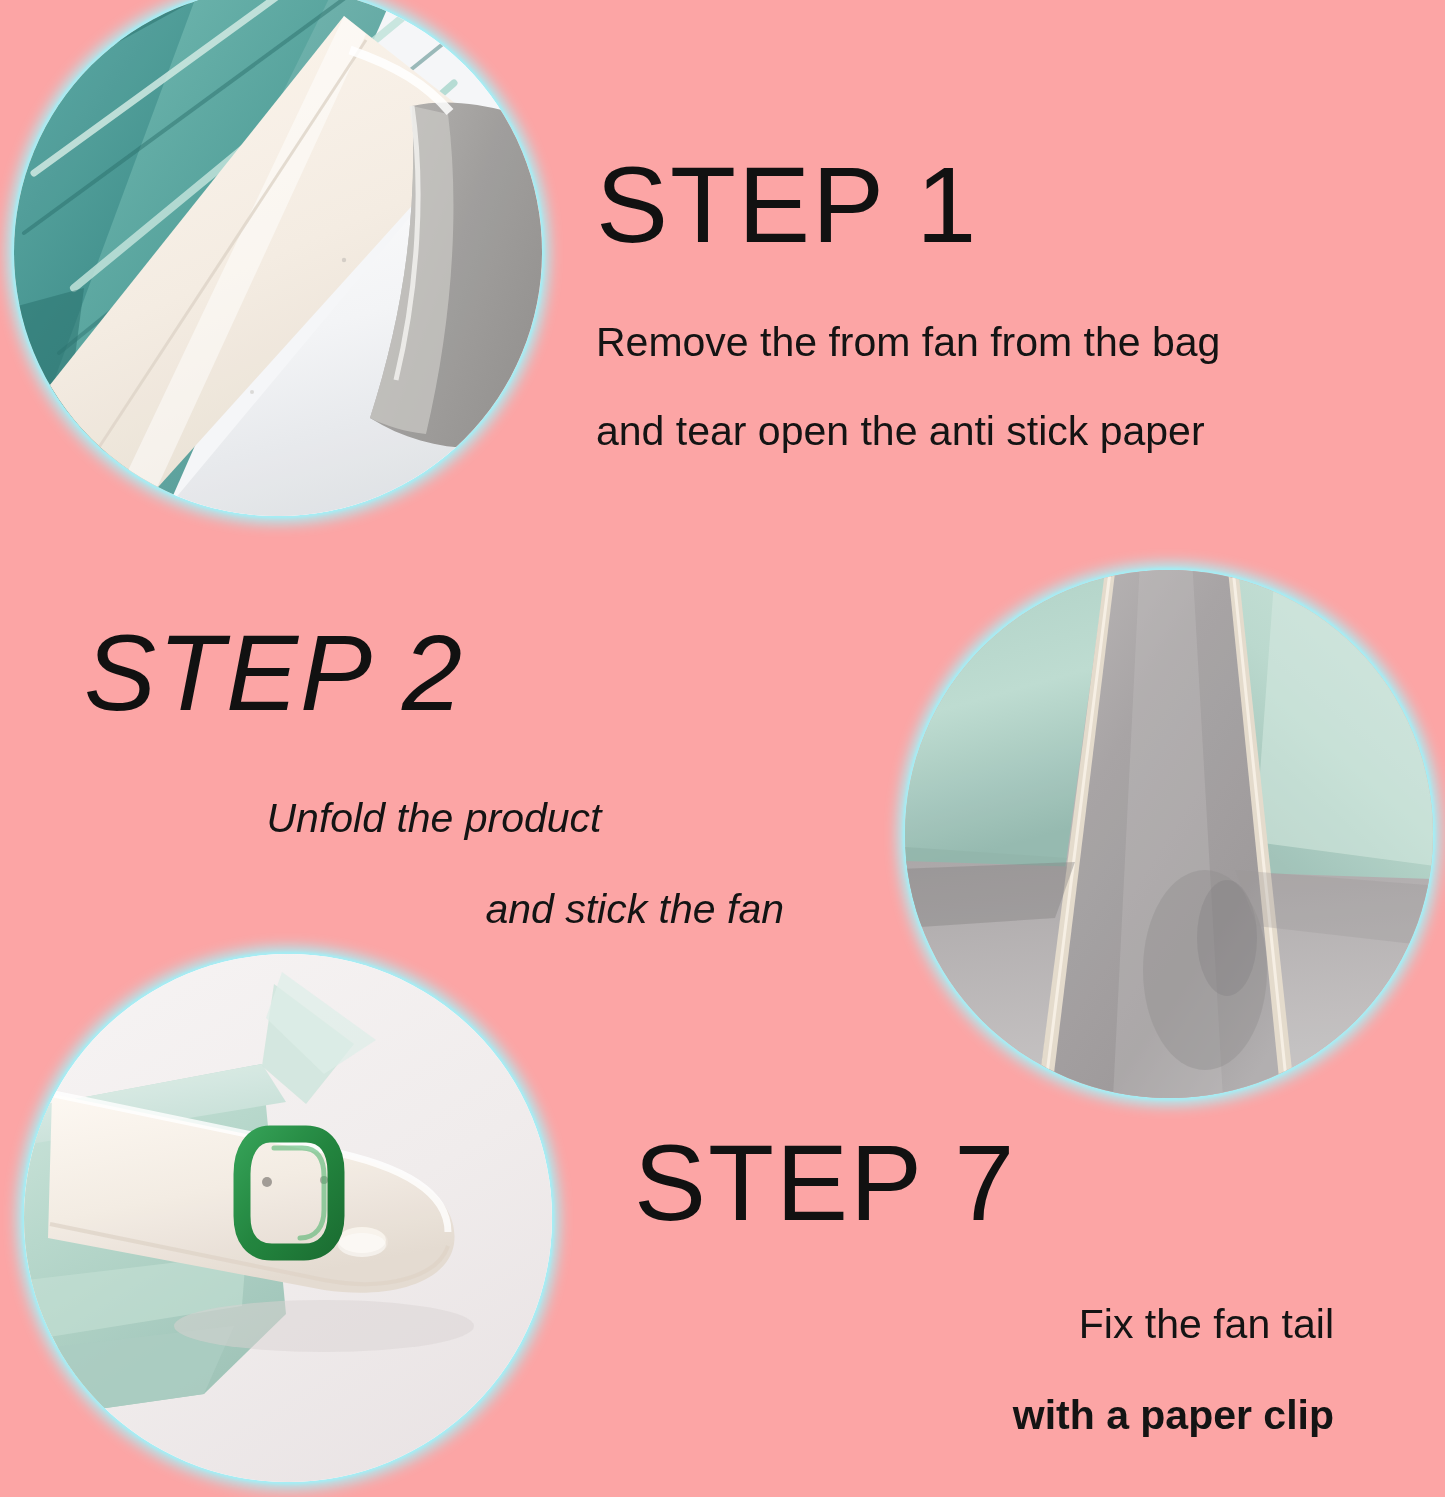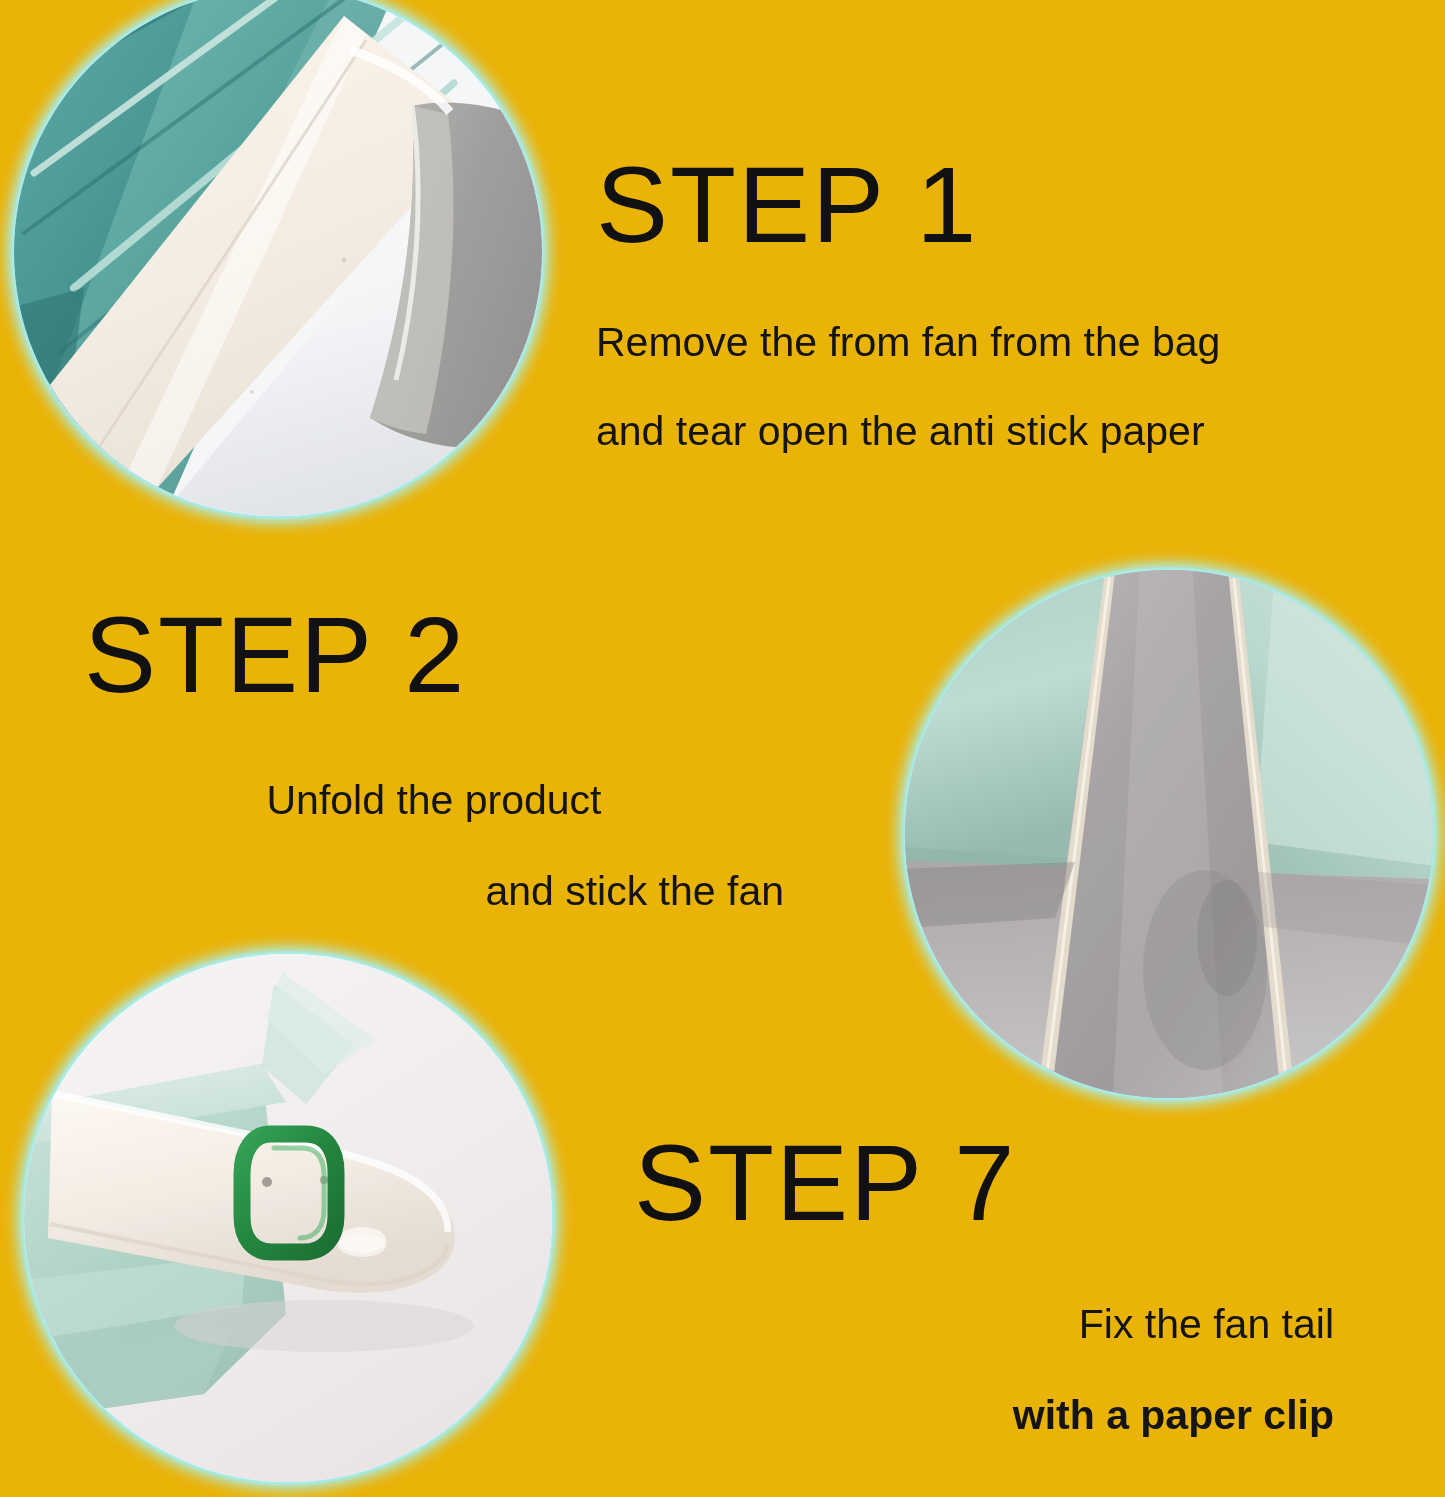"STEP 1" #page { background: #eab308 -> #fca5a5 }
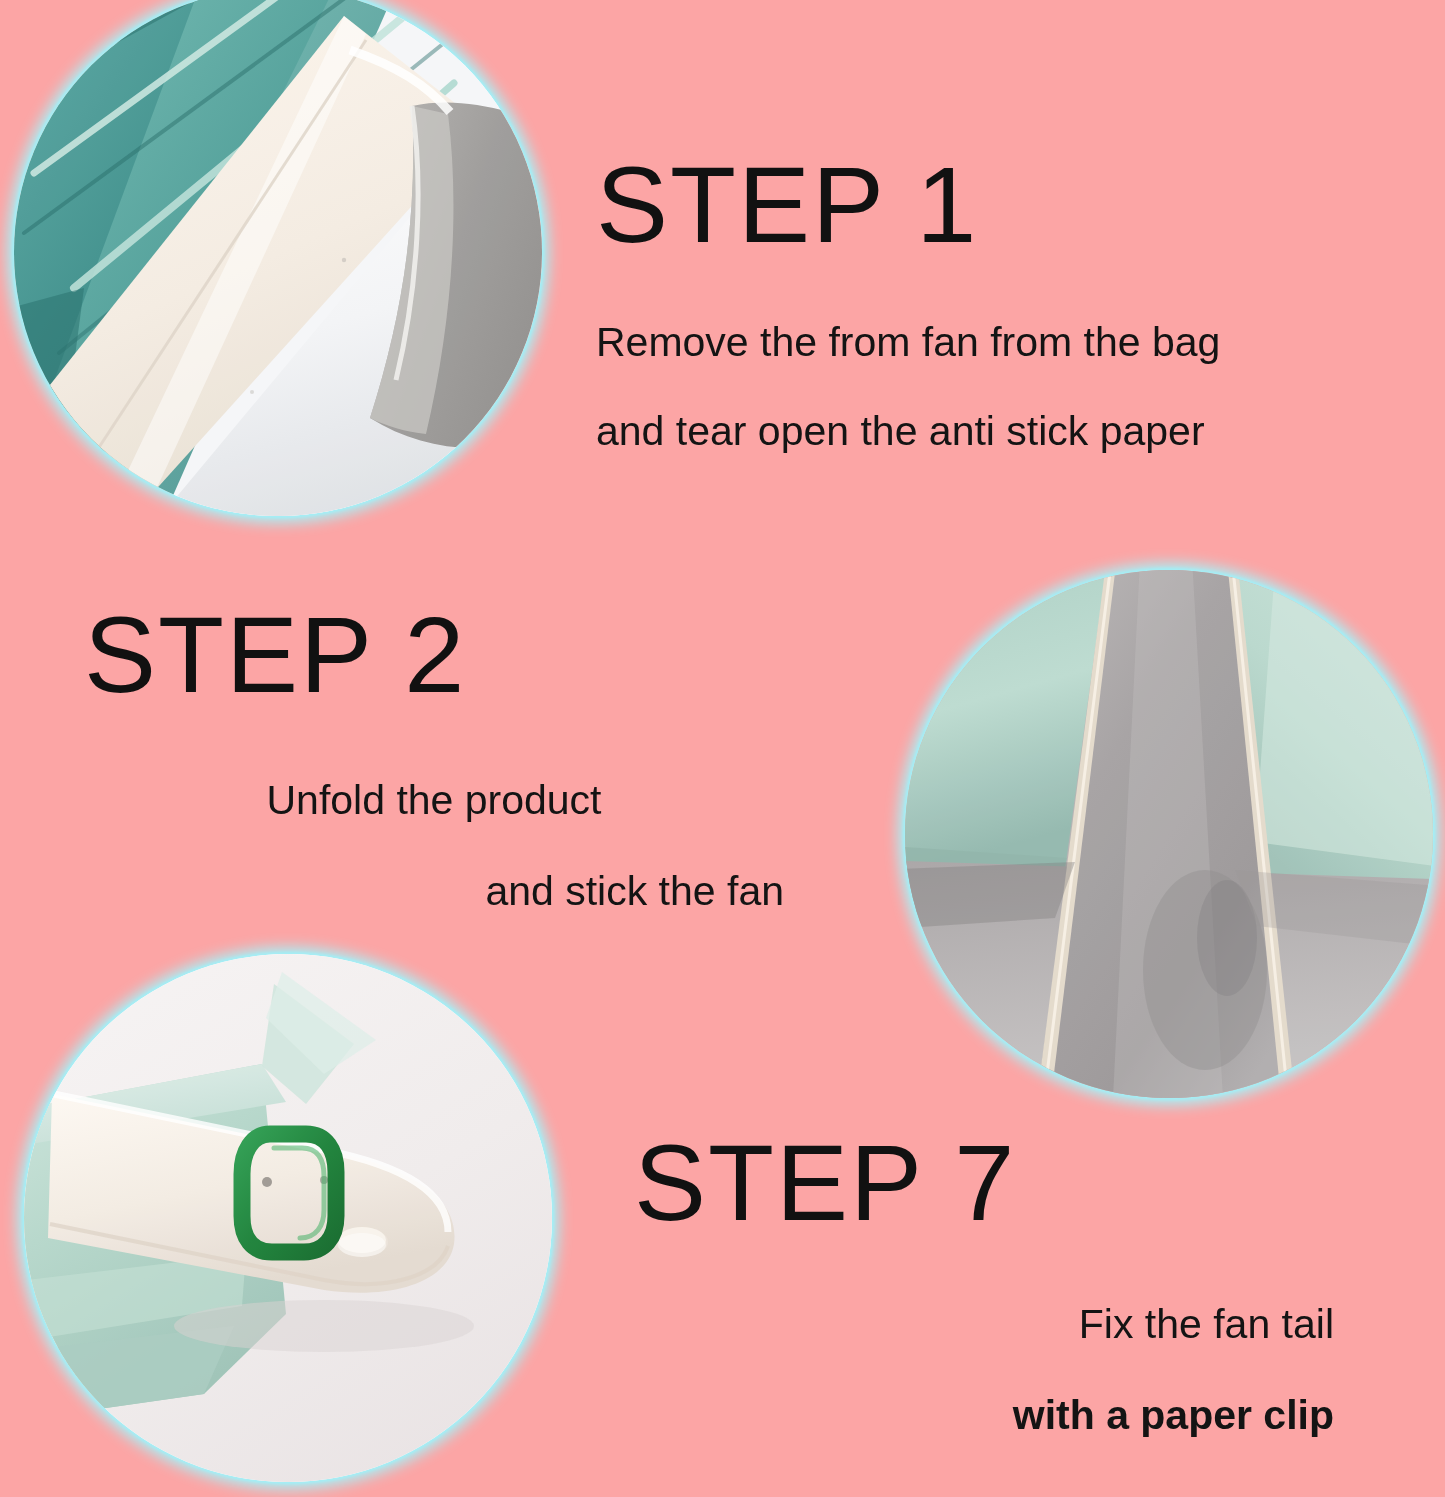"STEP 2" #step-2 { font-style: none -> italic; top: 600px -> 618px }
